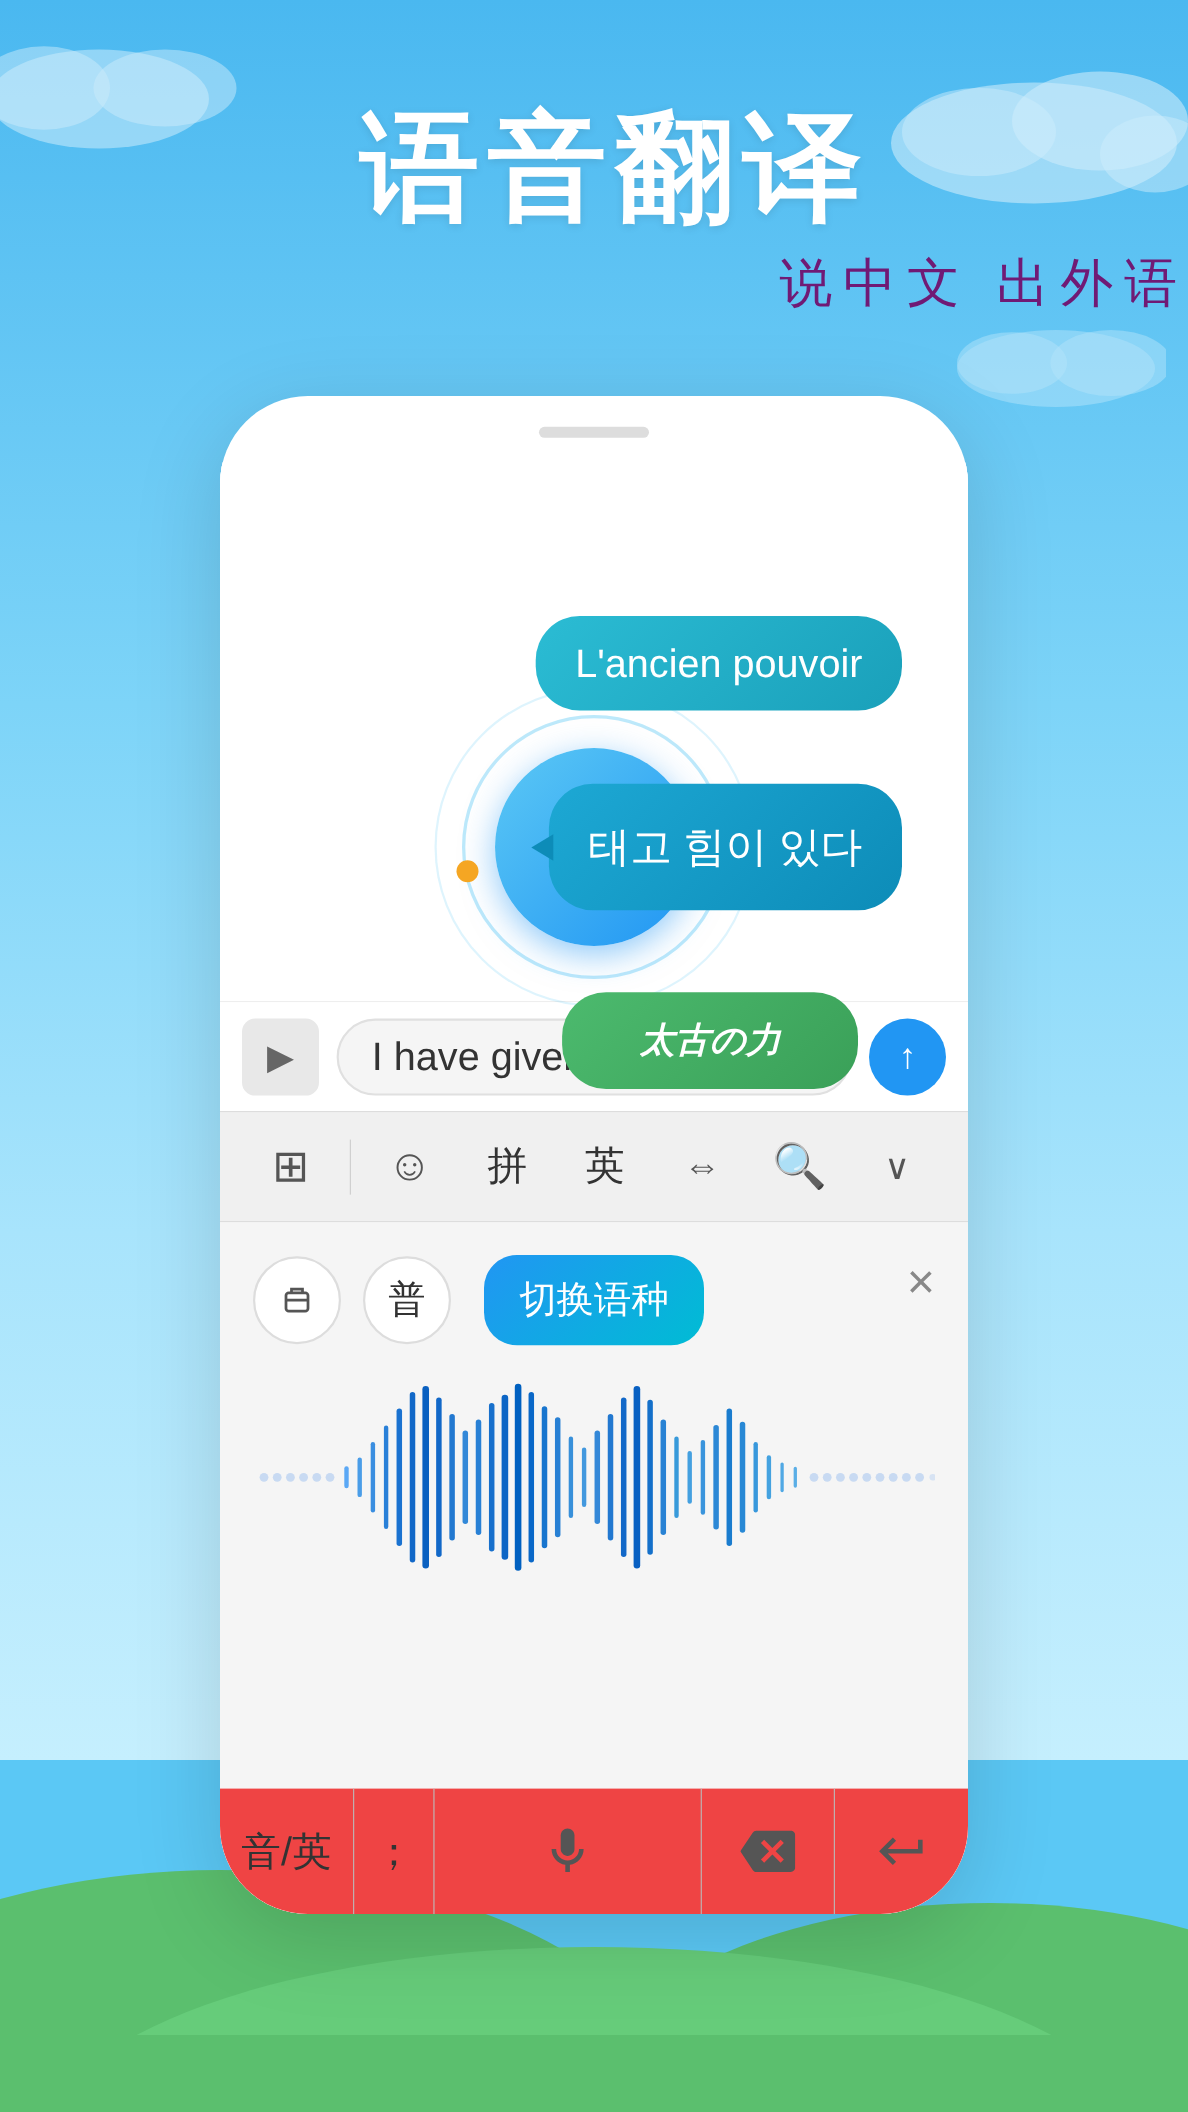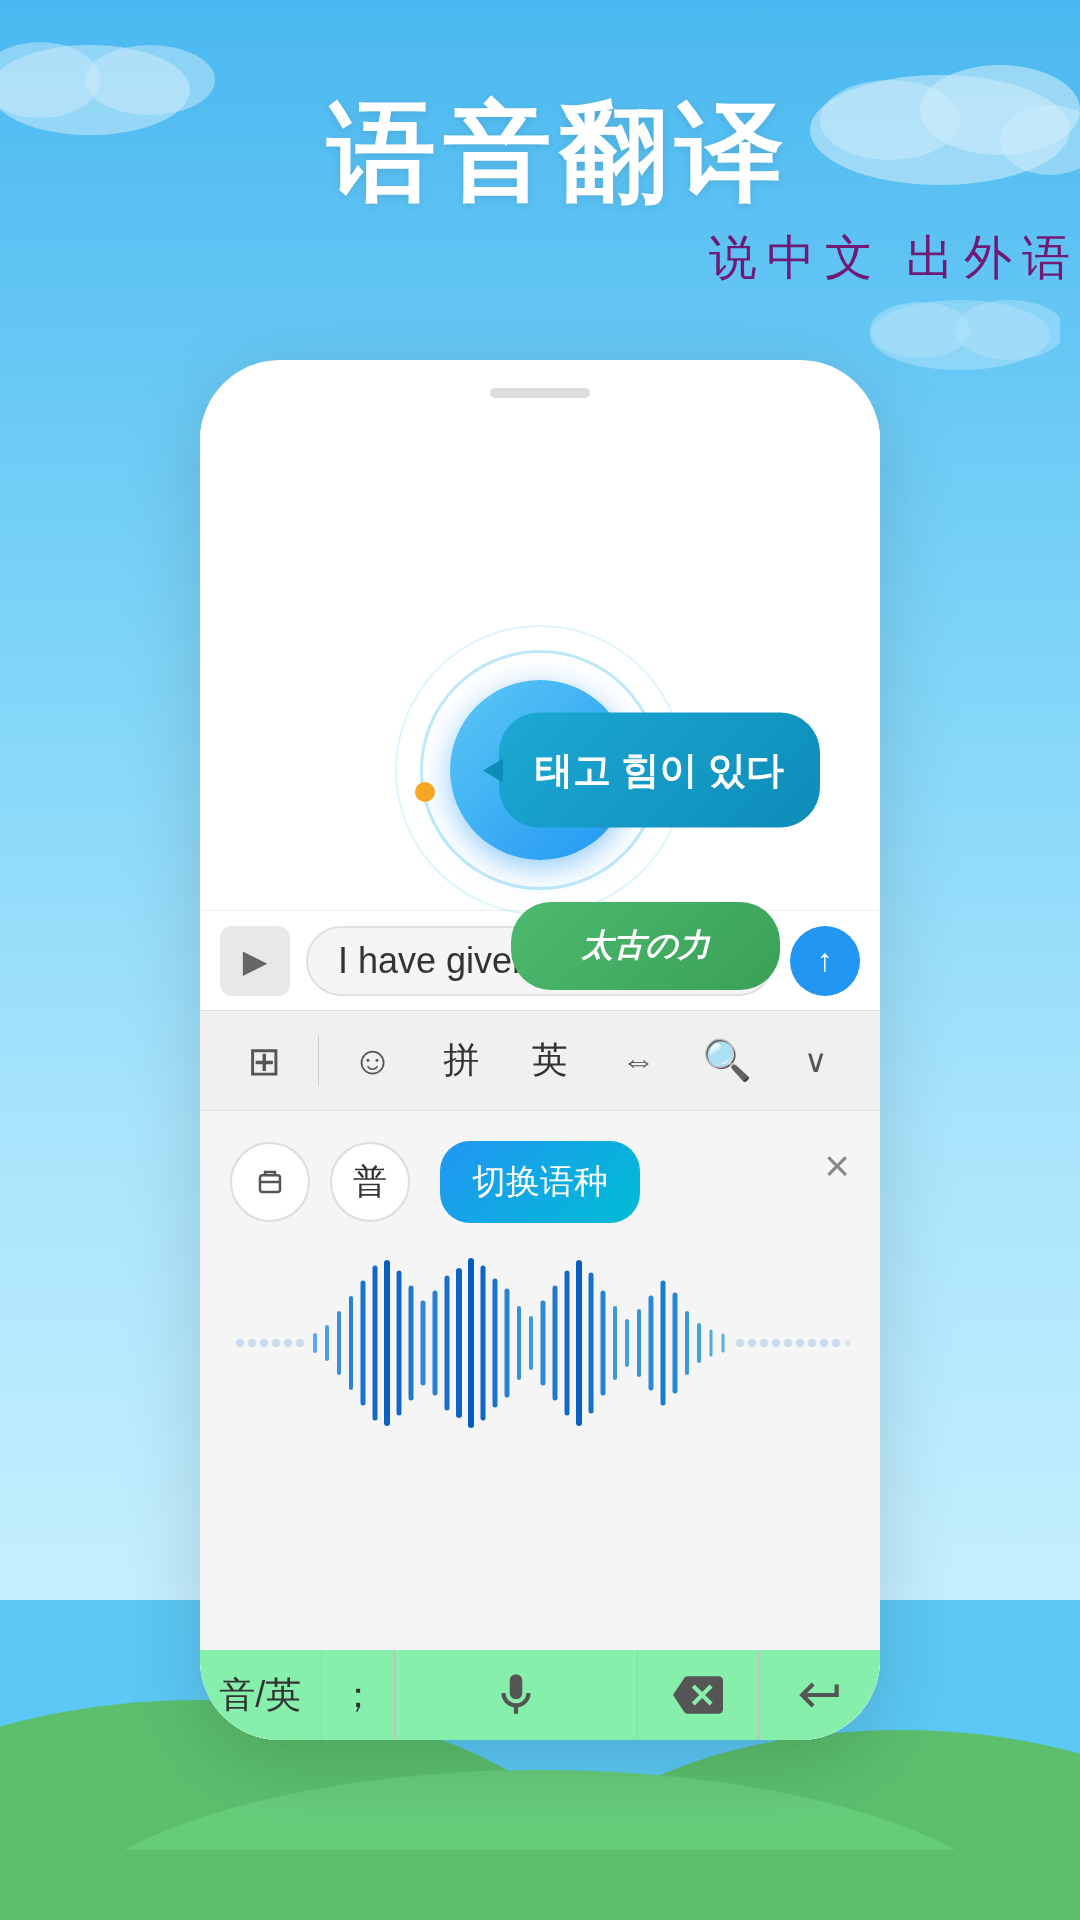"L'ancien pouvoir" div.bubble-french { html: none -> <div> <span>L'ancien pouvoir</span> </div> }
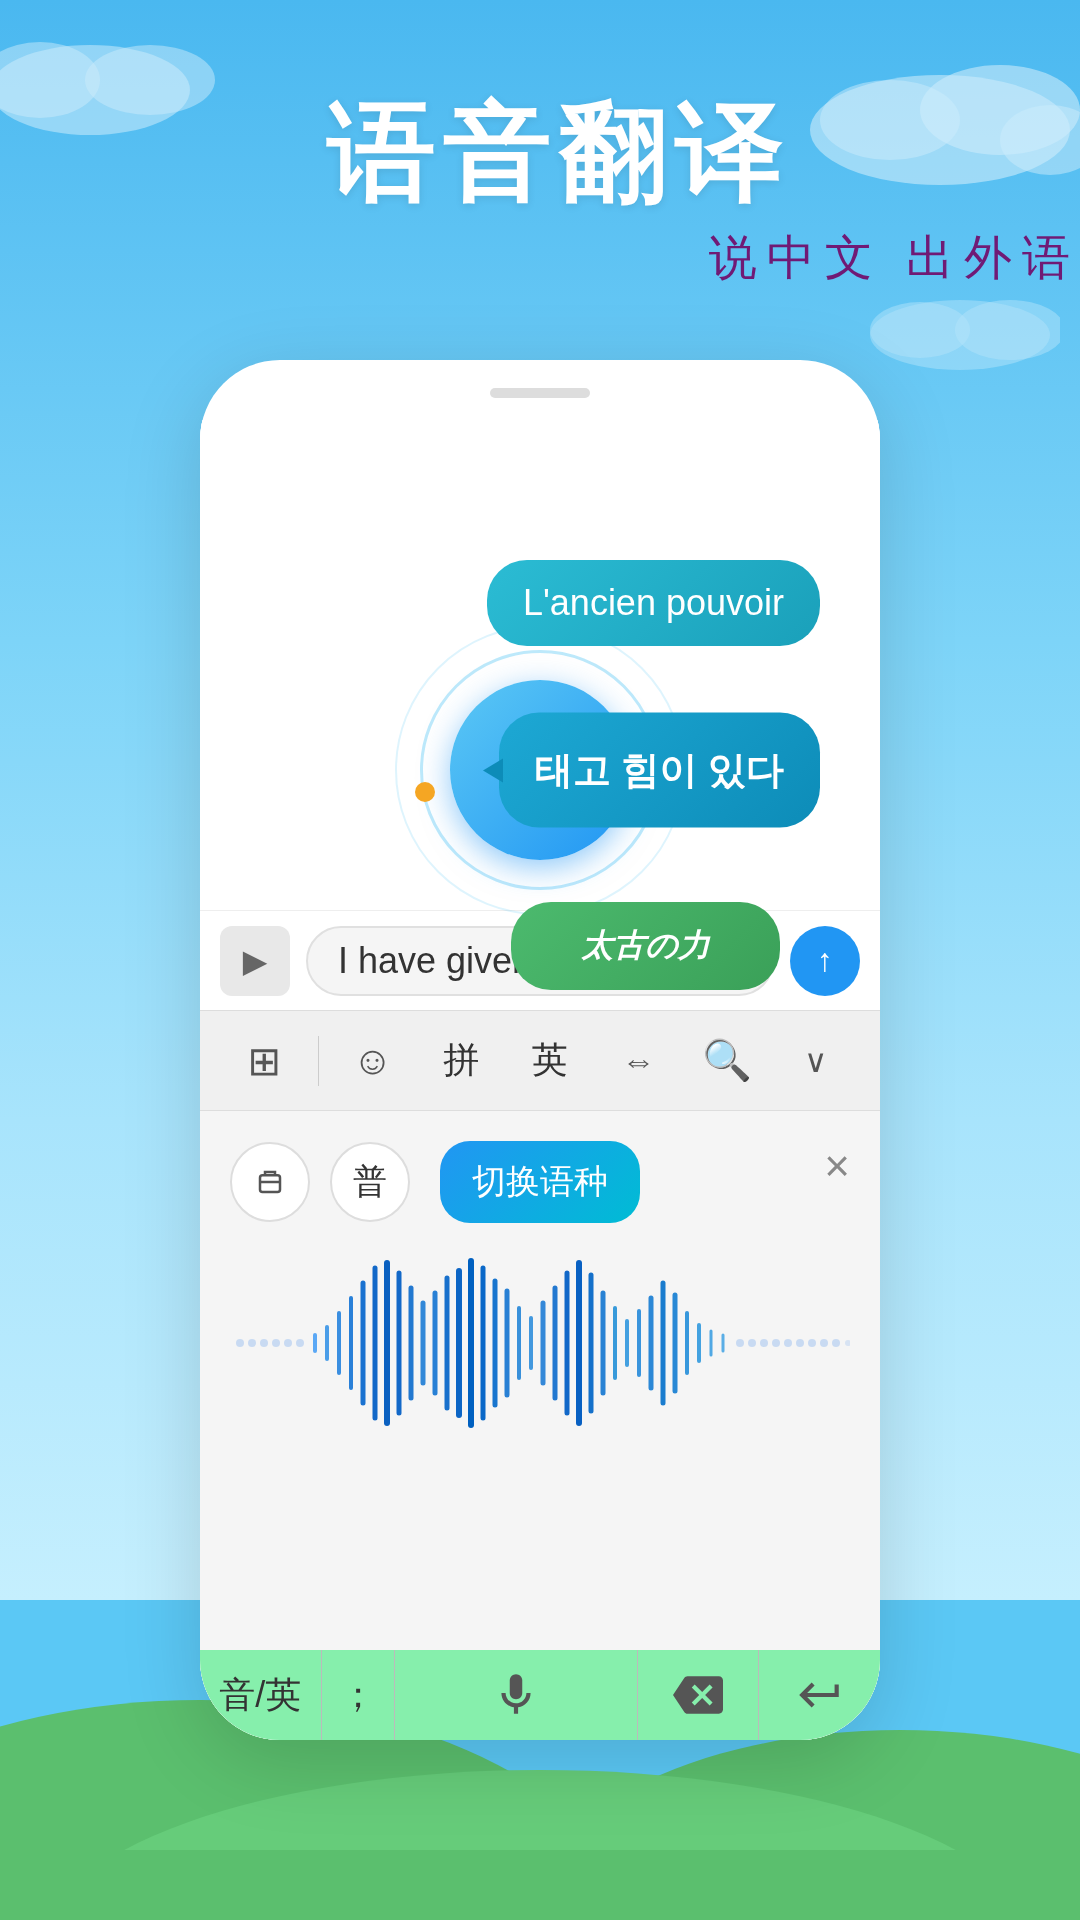"태고 힘이 있다" .bubble-korean { font-weight: 700 -> 400 }
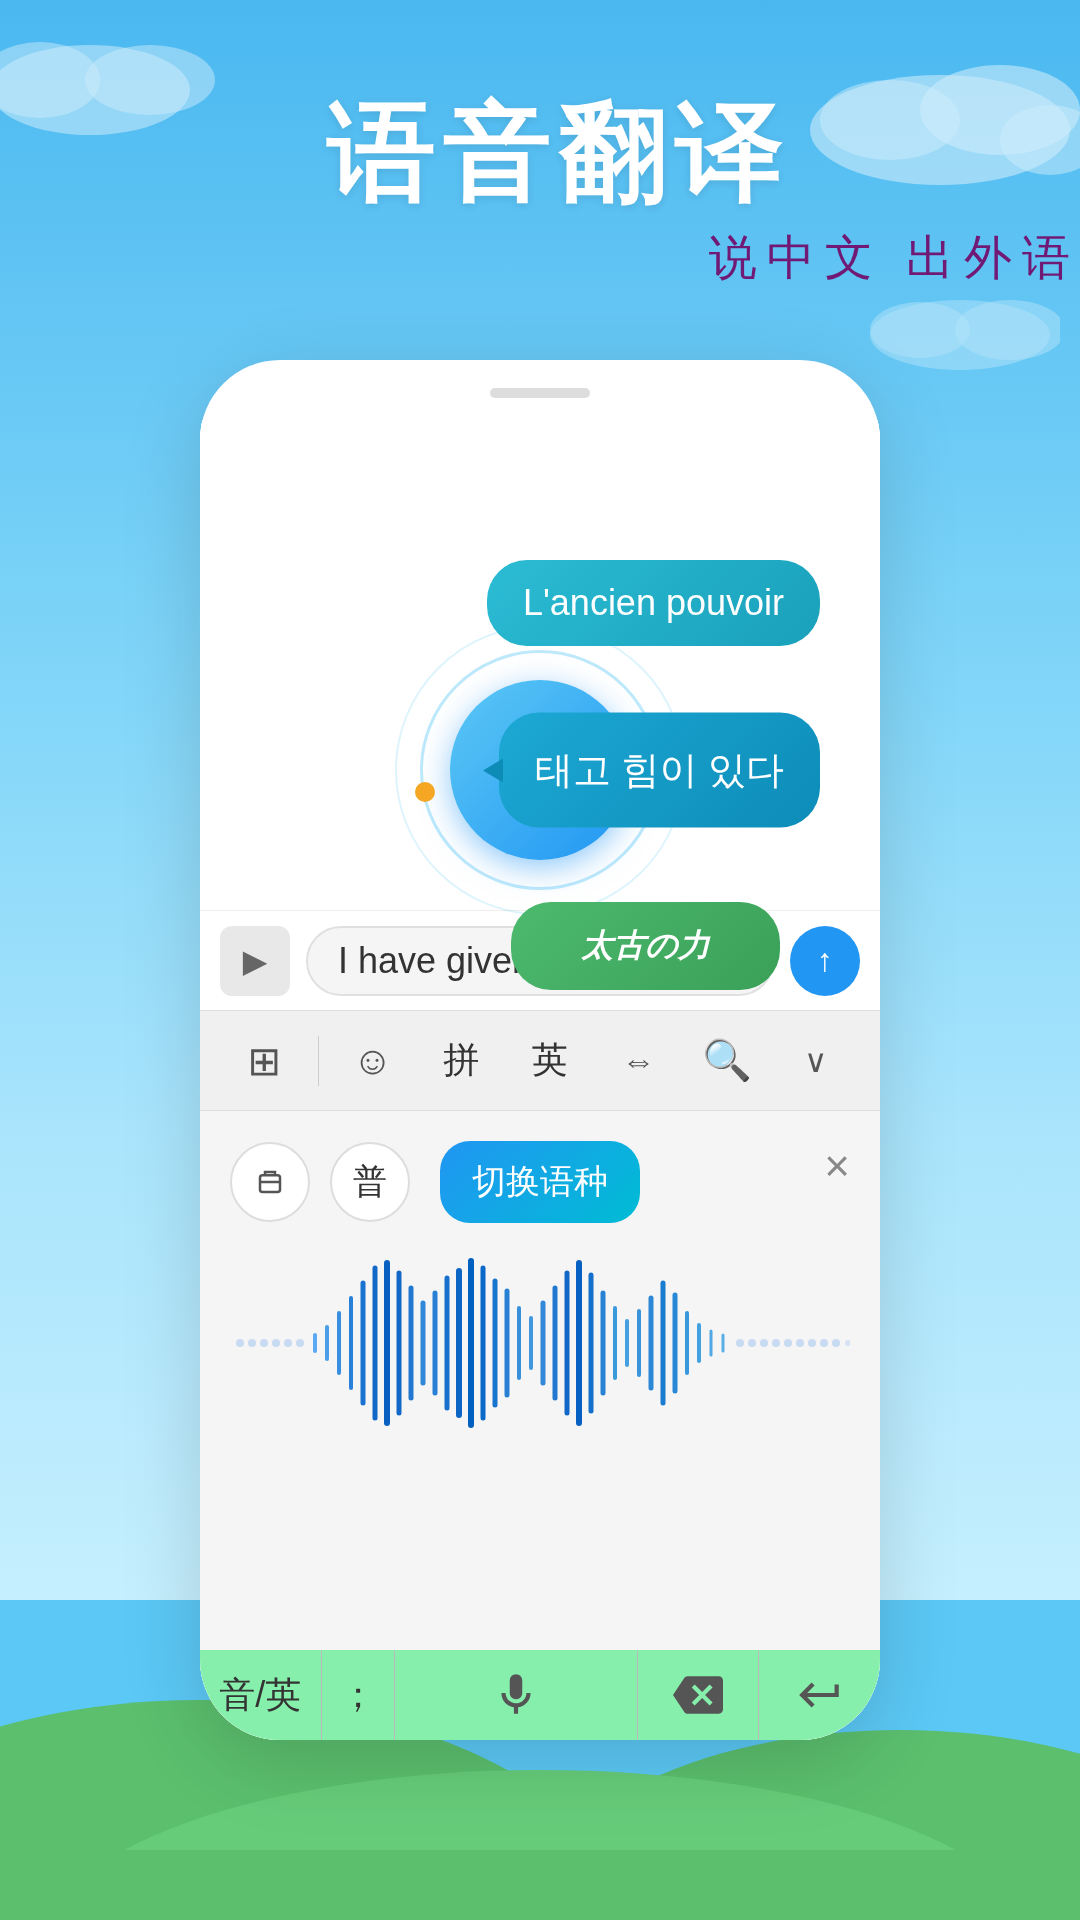"音/英" .keyboard-bottom { background: #86efac -> #ef4444; height: 90px -> 114px }
